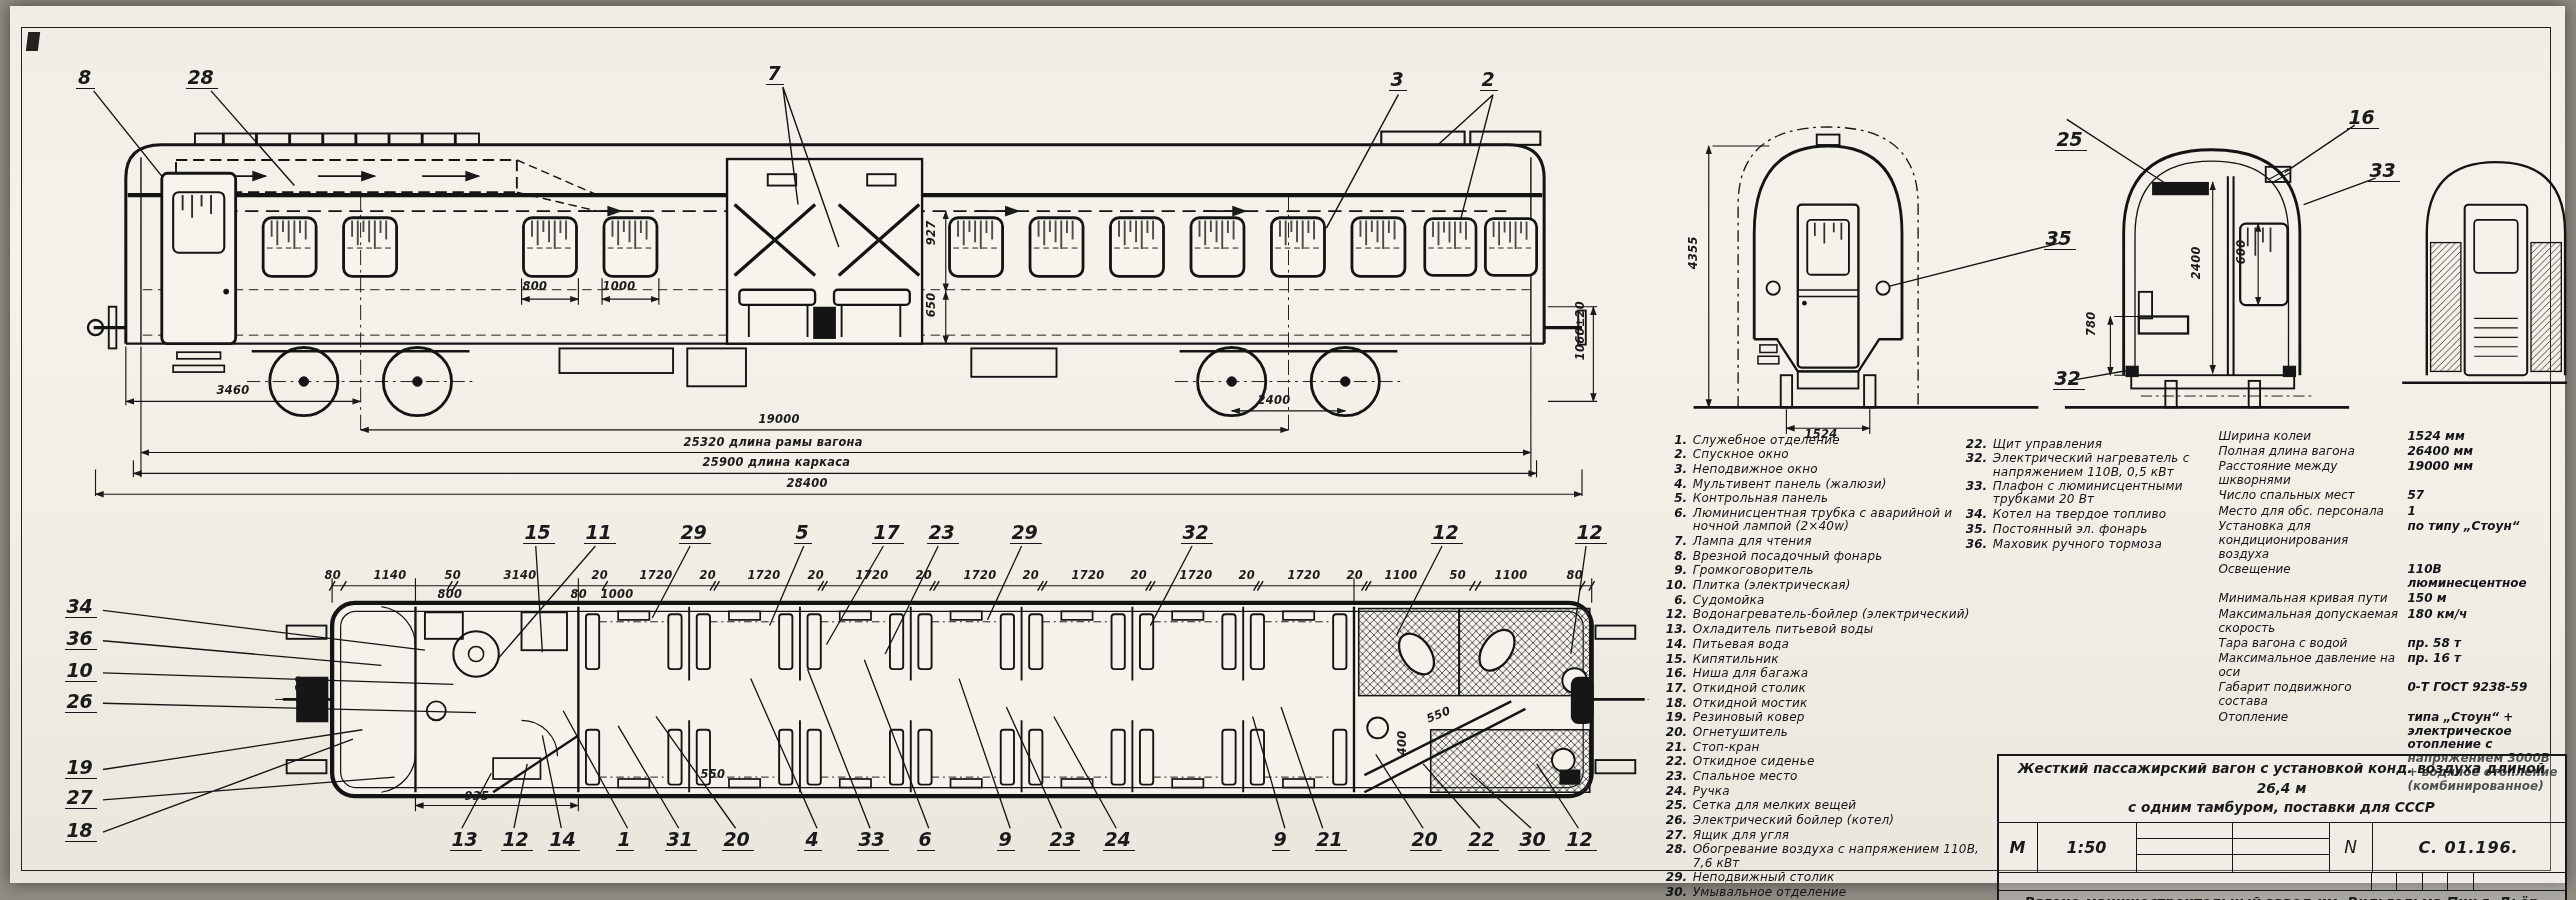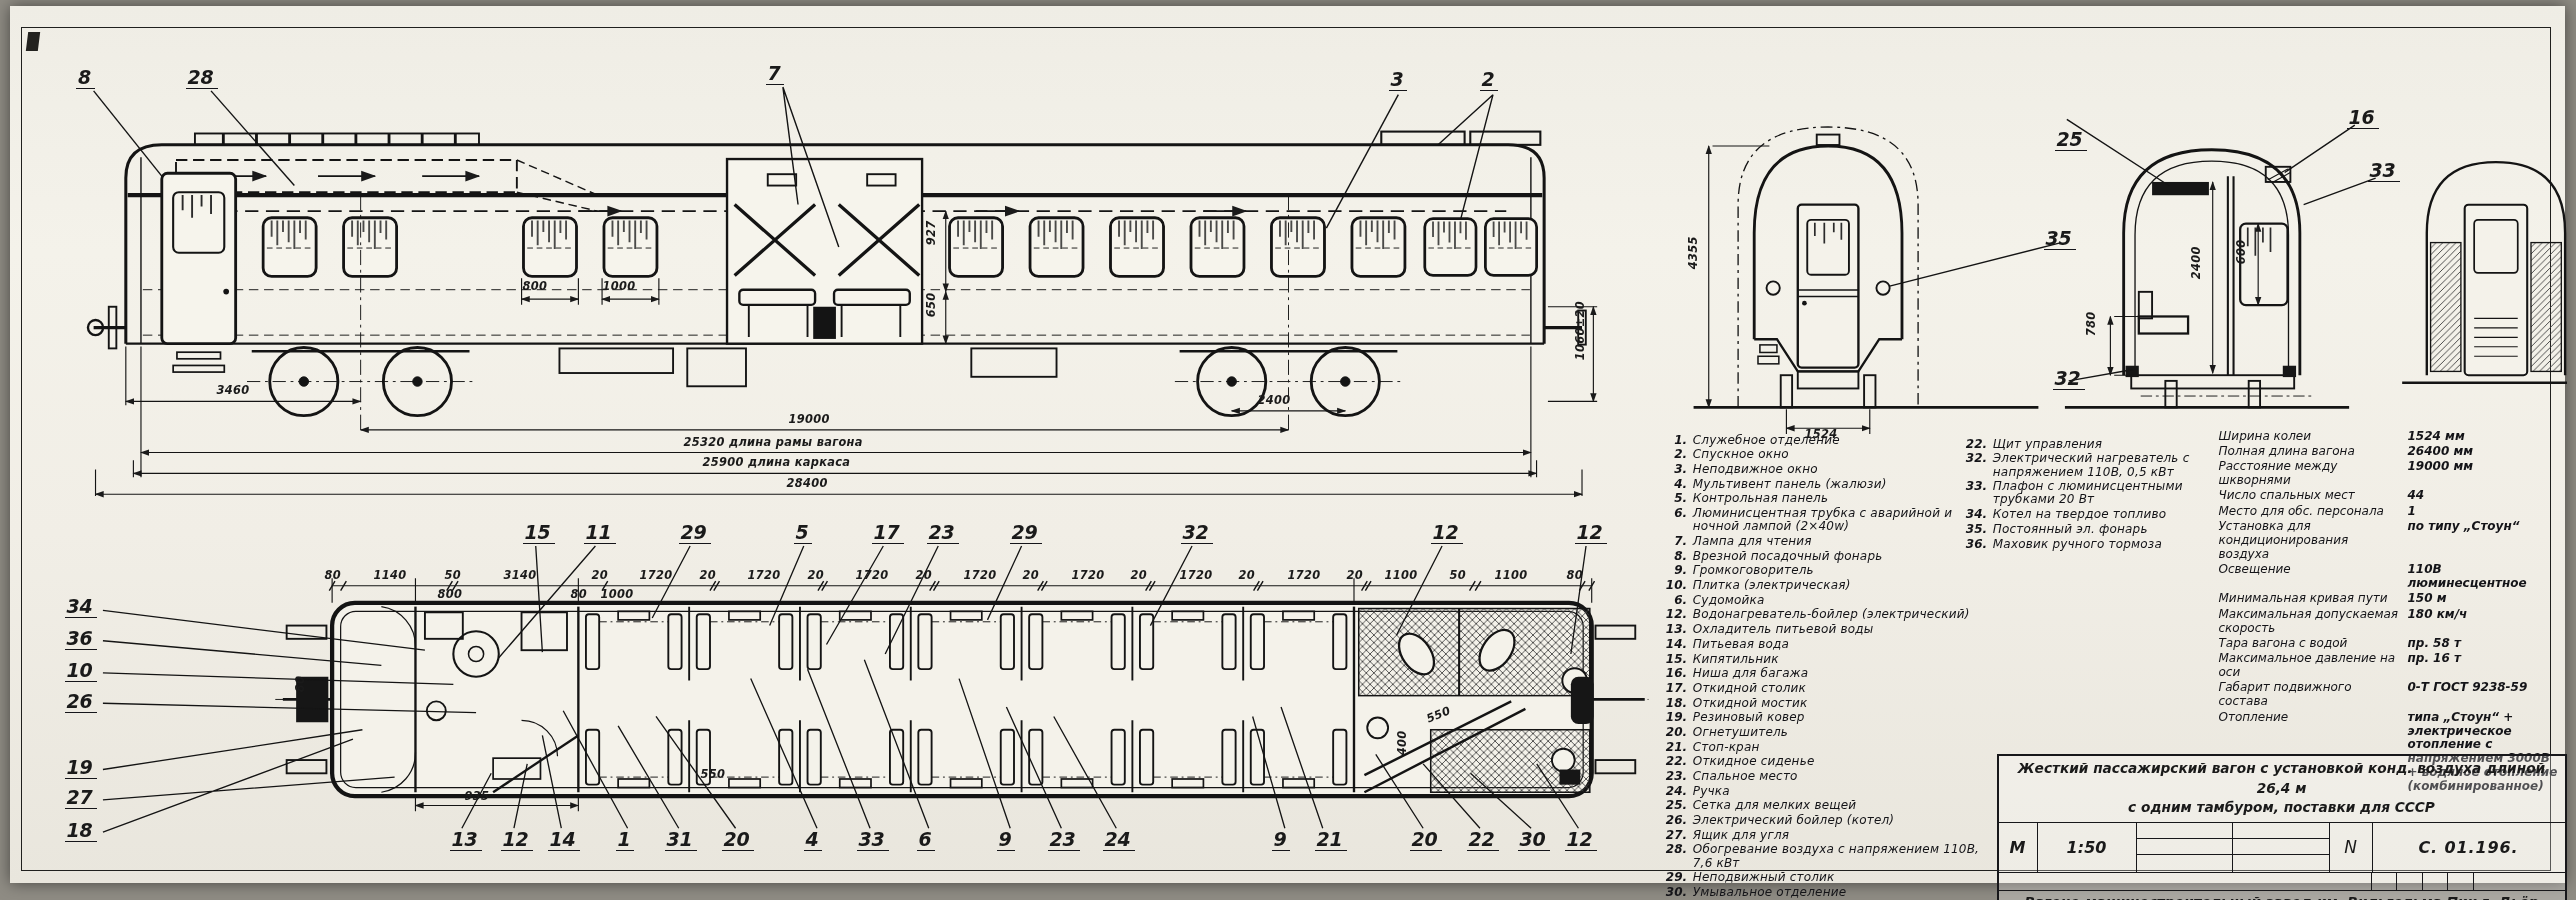"19000" div.dim { left: 722px -> 692px }
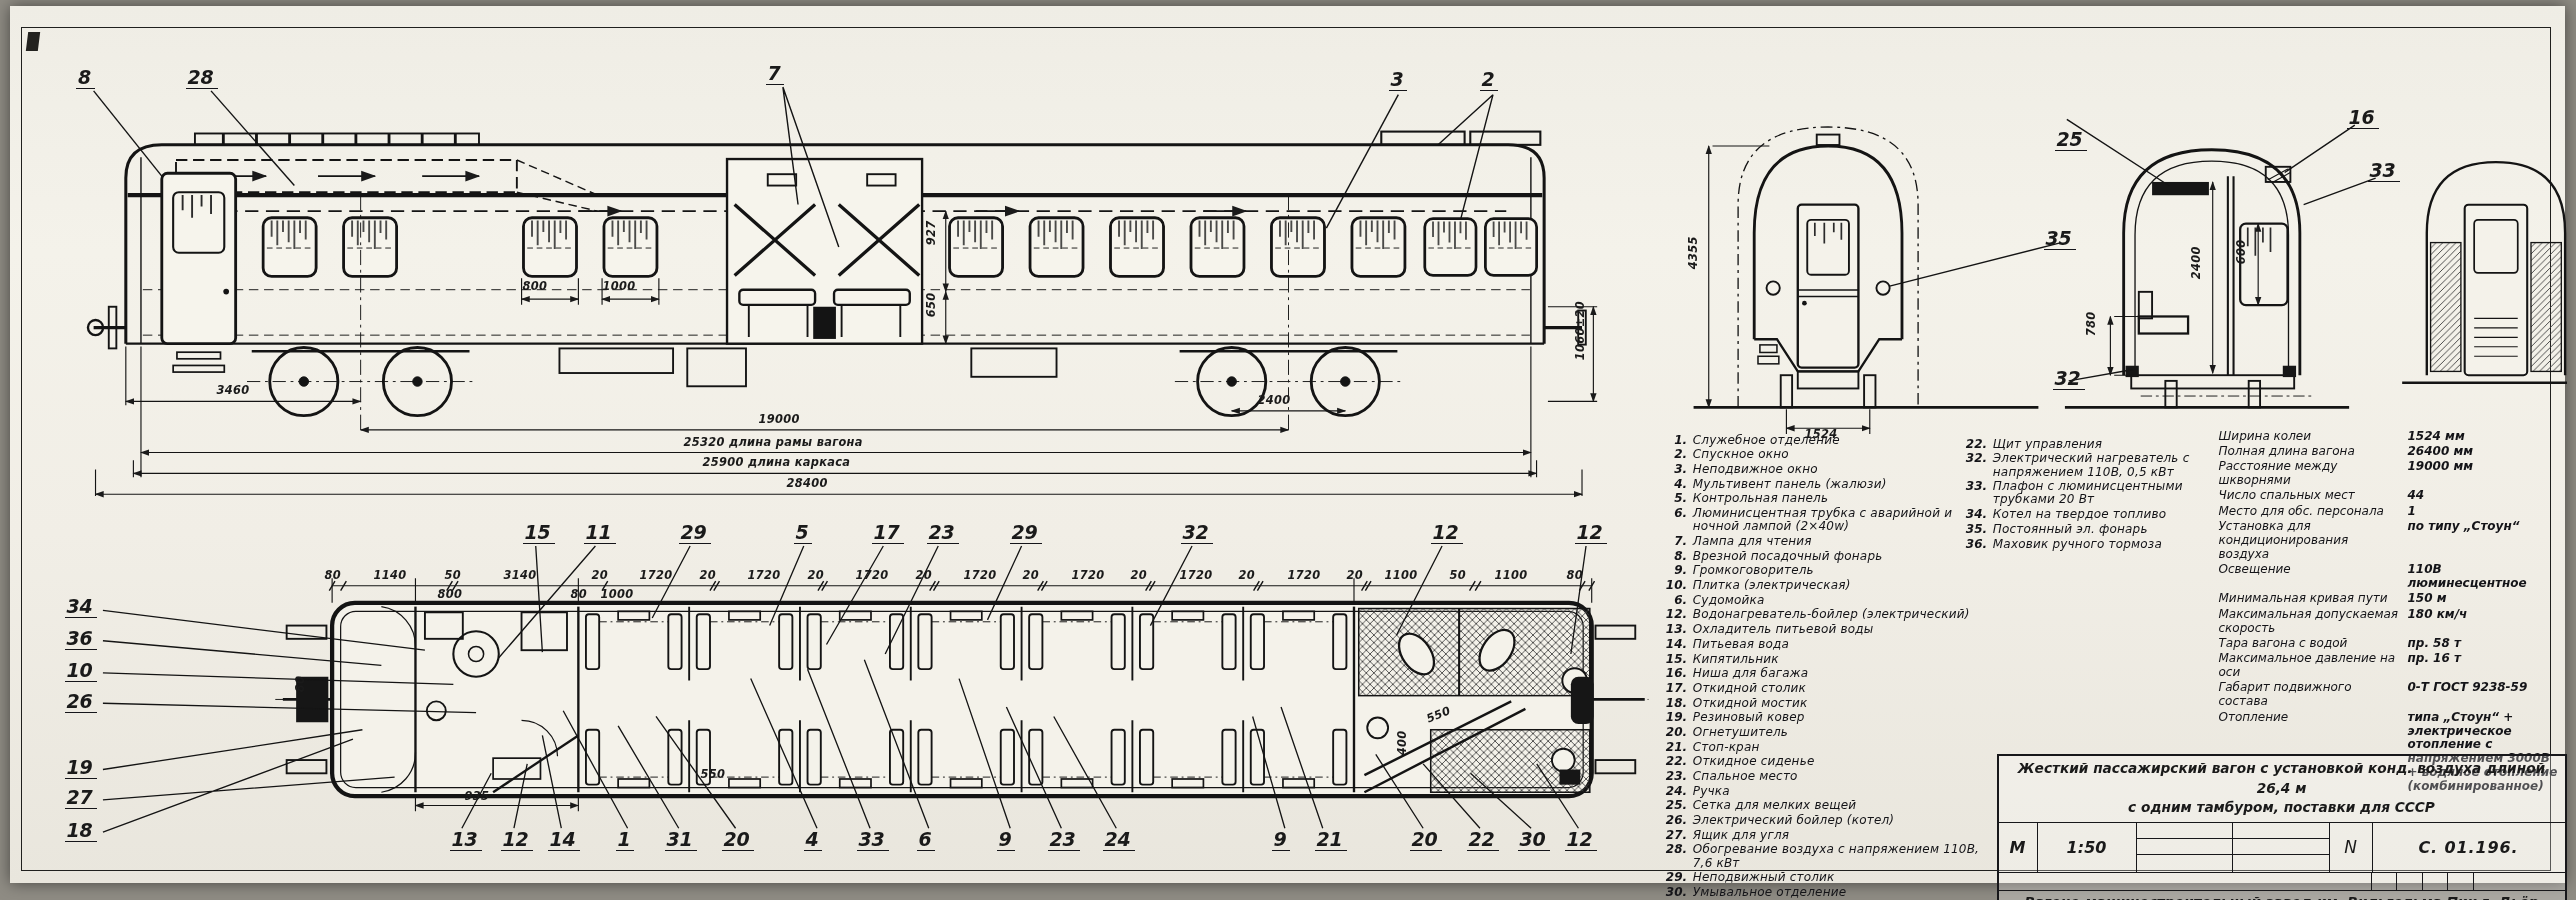"44" span.sp-v { text: 44 -> 57 }
